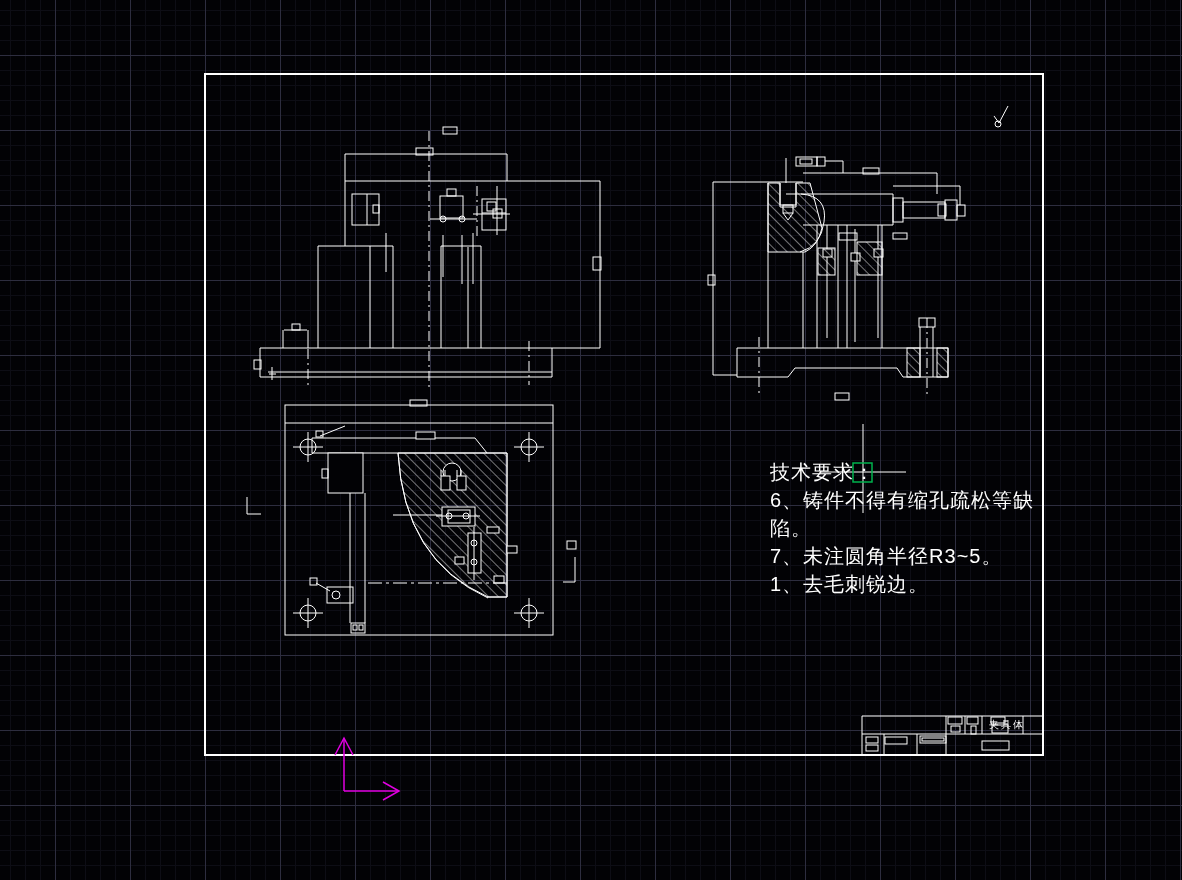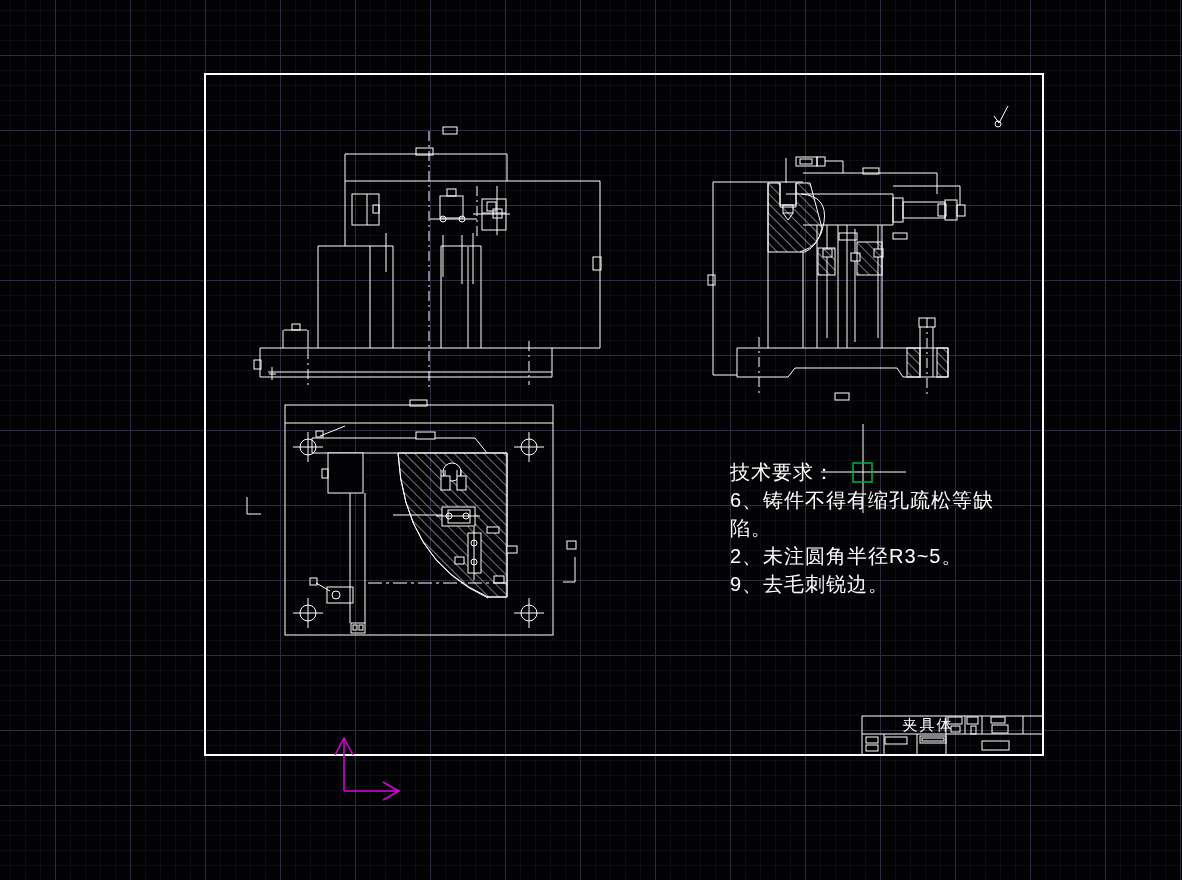"技术要求：" .txt { margin-left: none -> 40px }
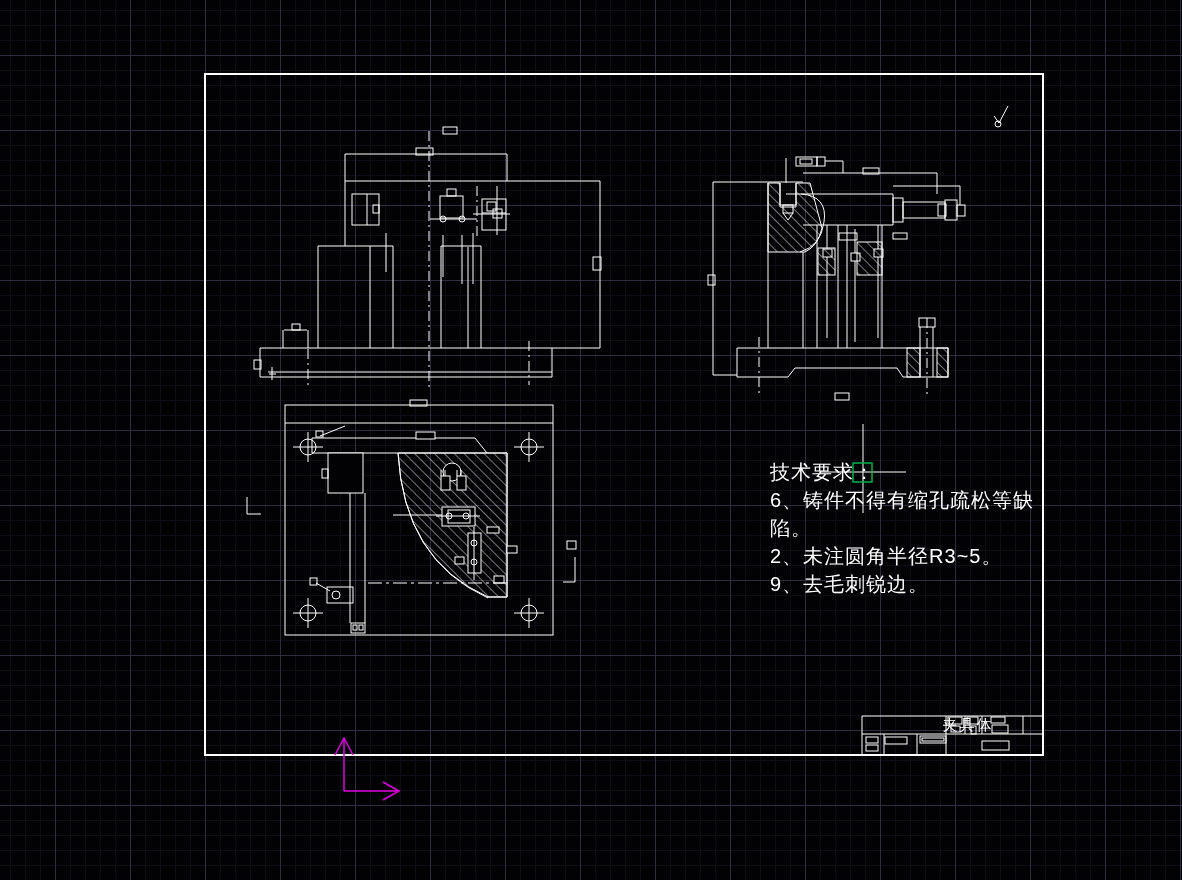"2、未注圆角半径R3~5。" div { text: 2 -> 7 }
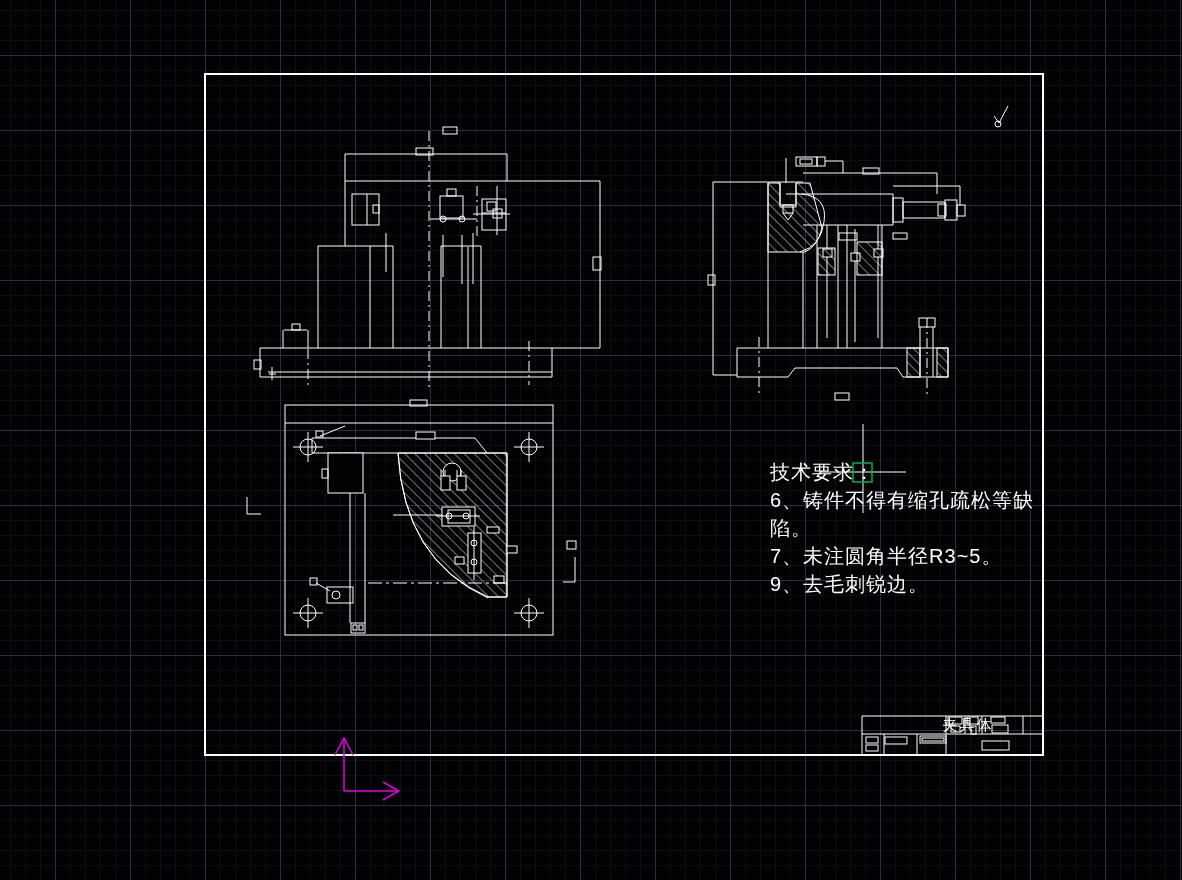"9、去毛刺锐边。" div { text: 9 -> 1 }
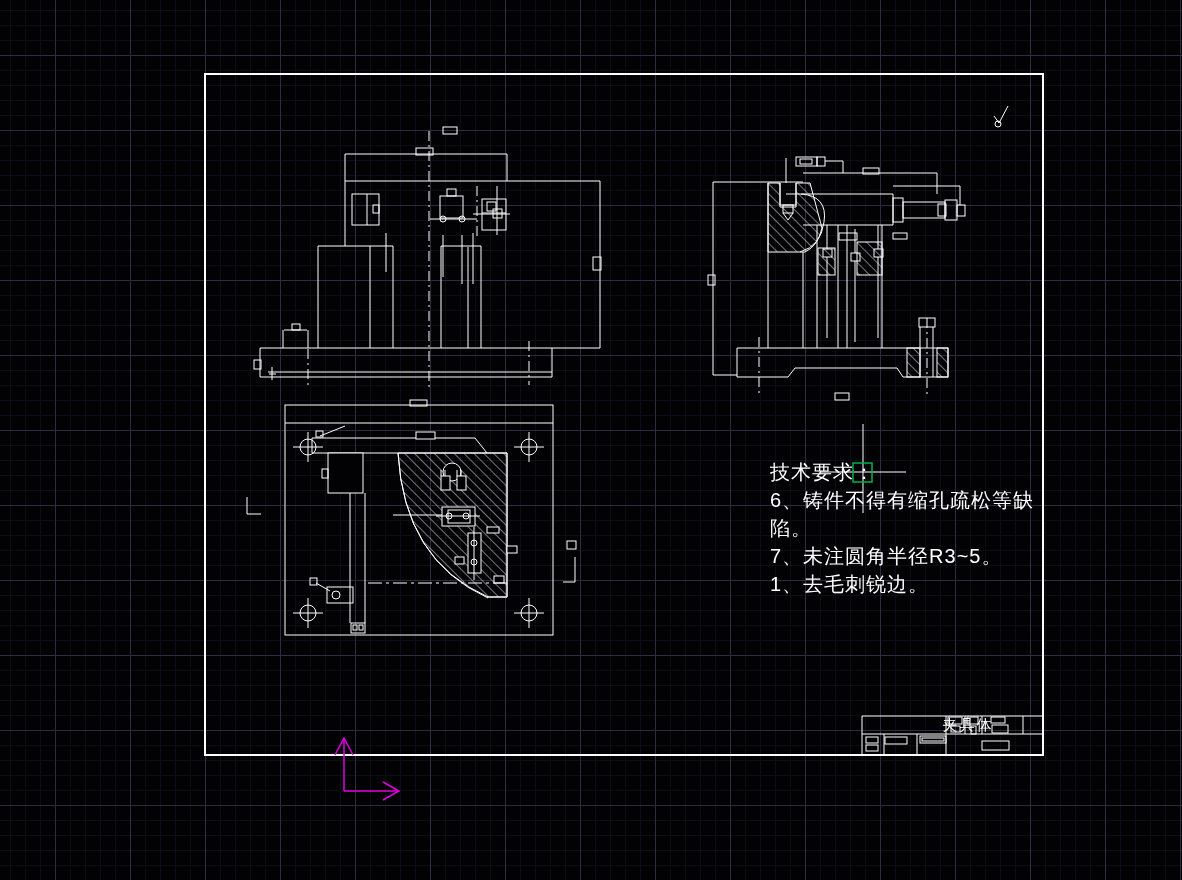"夹具体" .tb-label { font-size: 15px -> 10px; left: 897px -> 936px }
